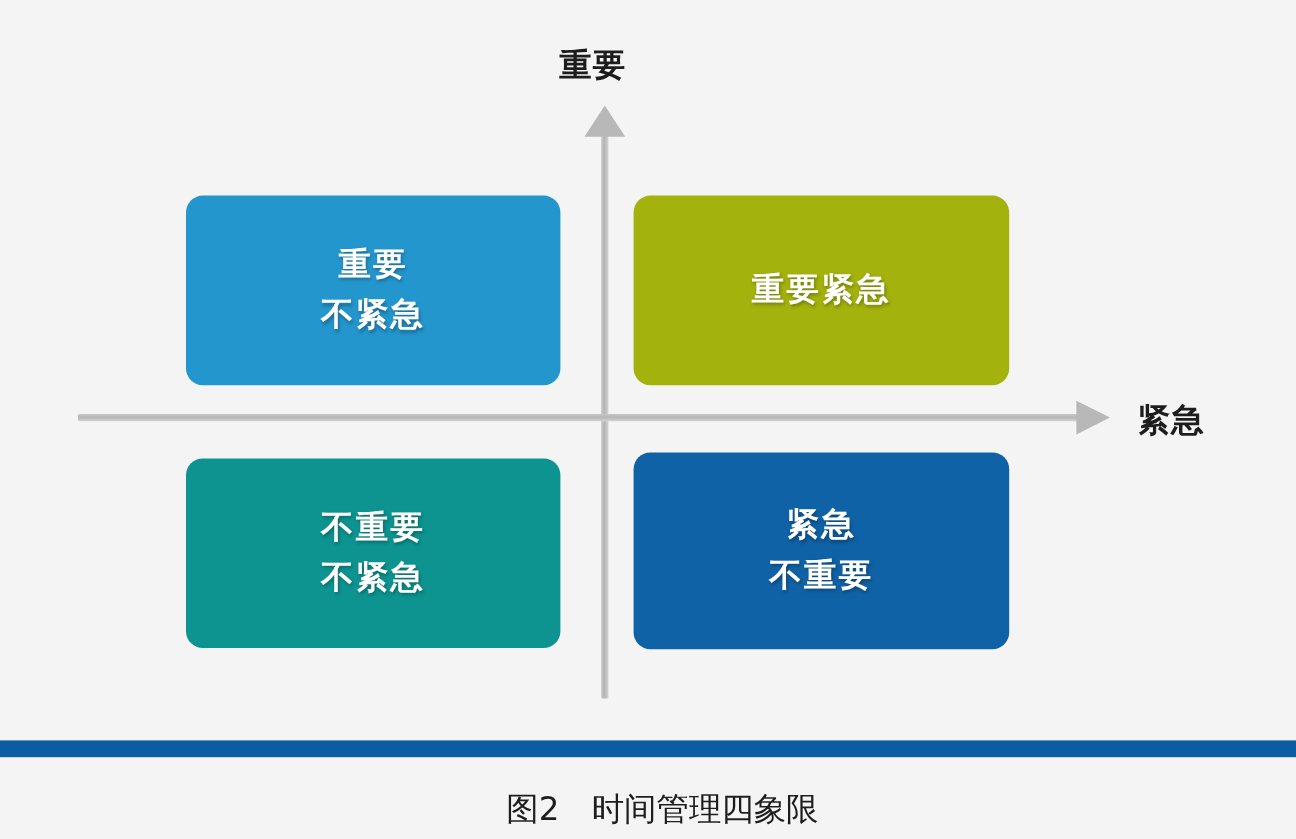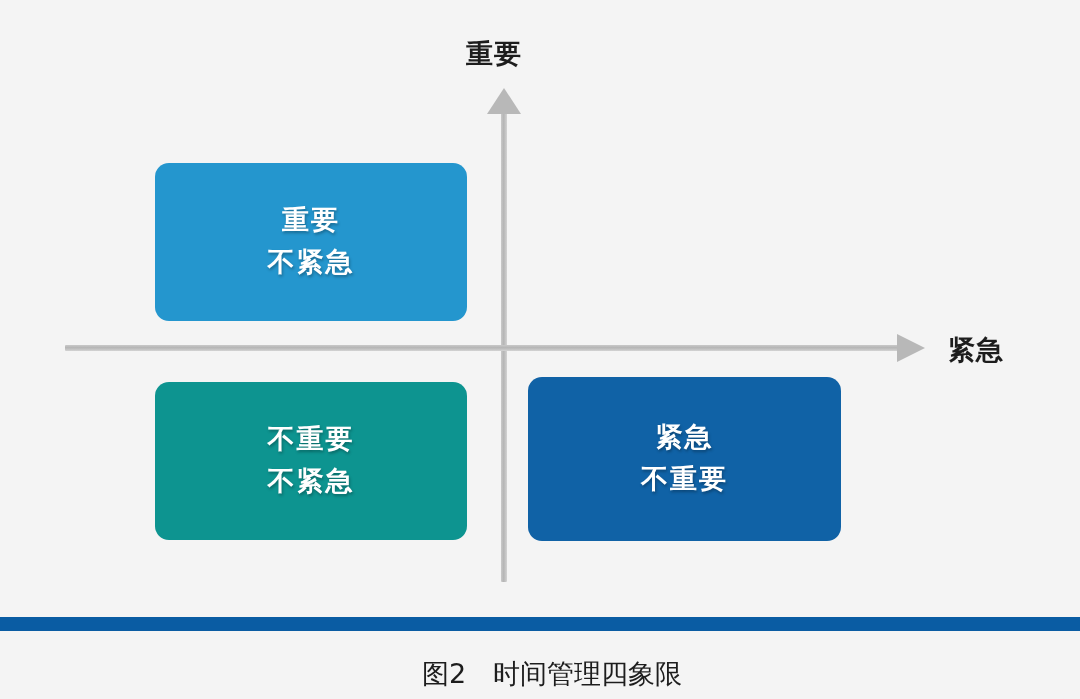"重要紧急" div.quad { html: none -> <div> <div></div> <div></div> <div>重要紧急</div> </div> }
